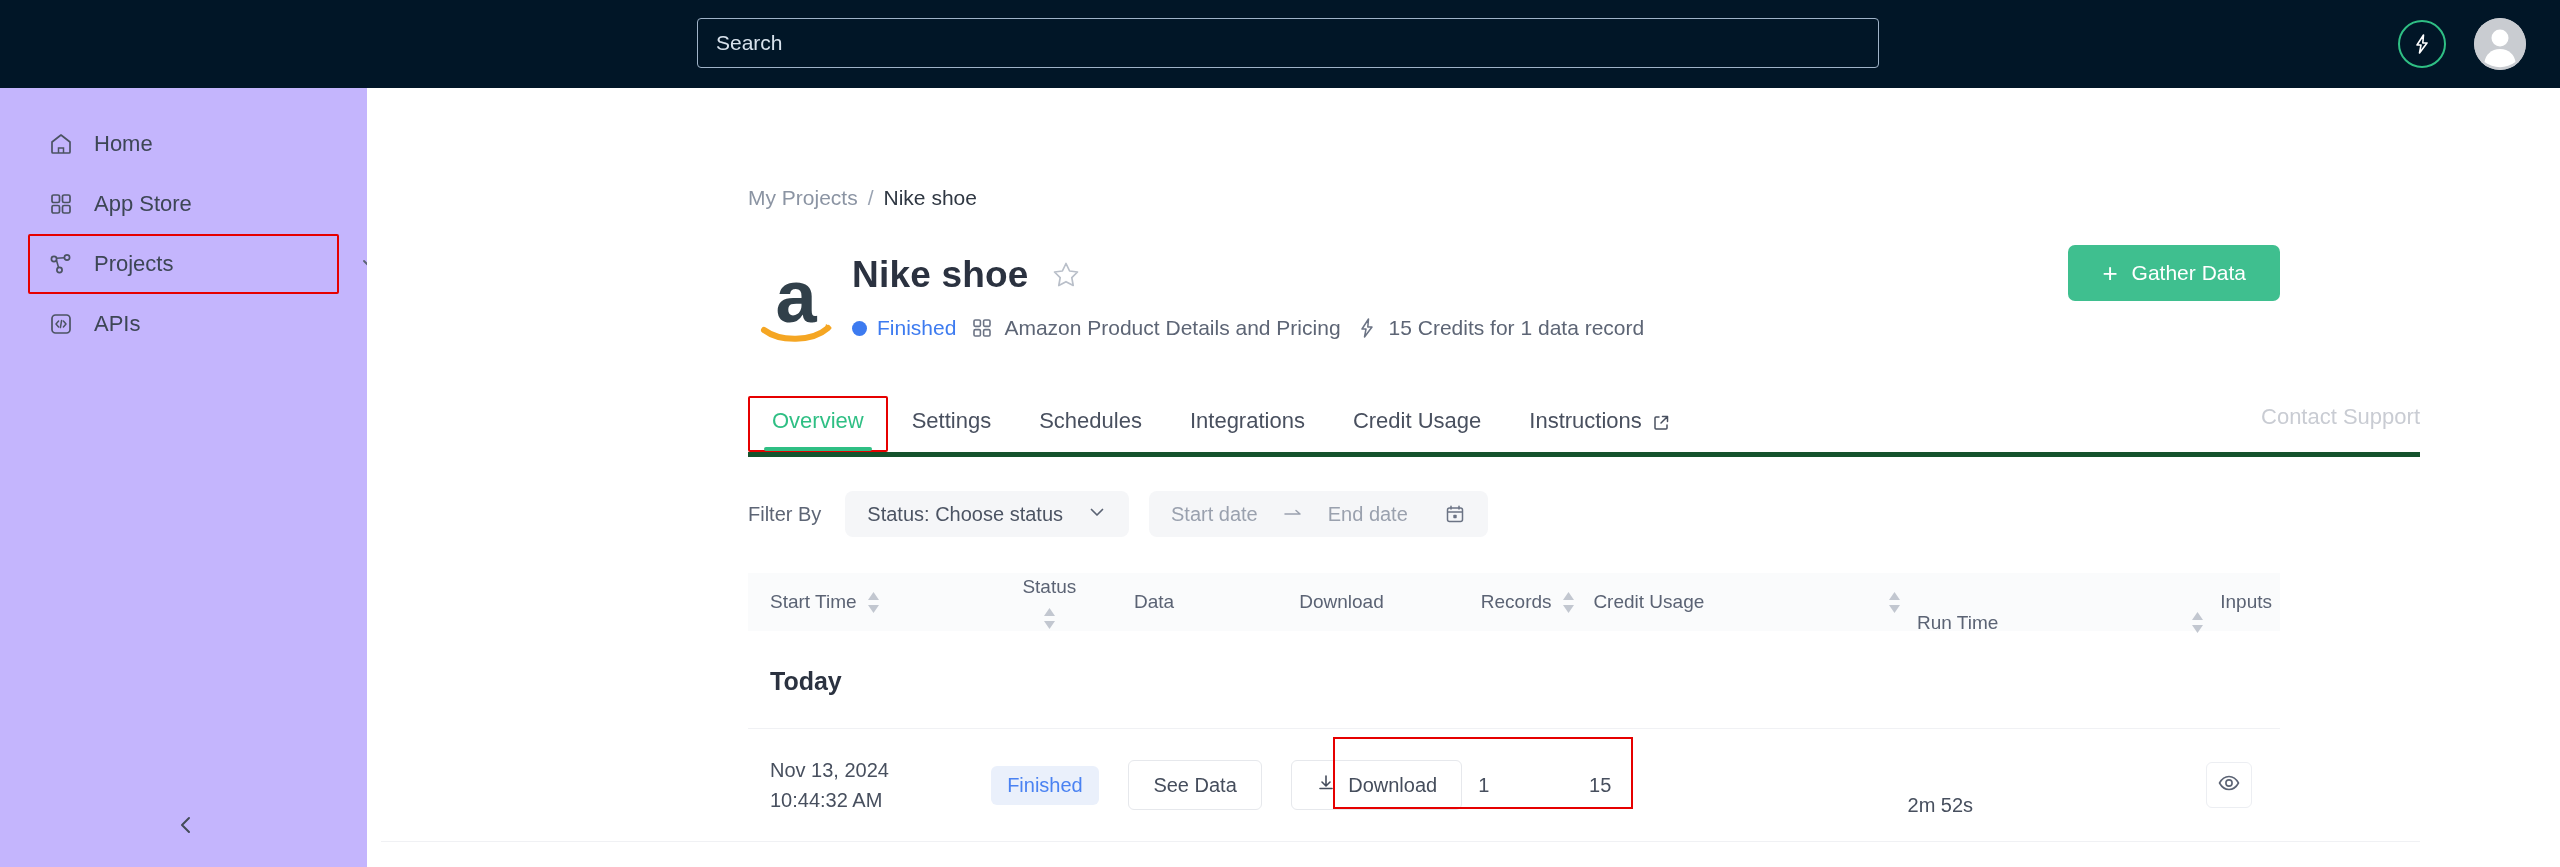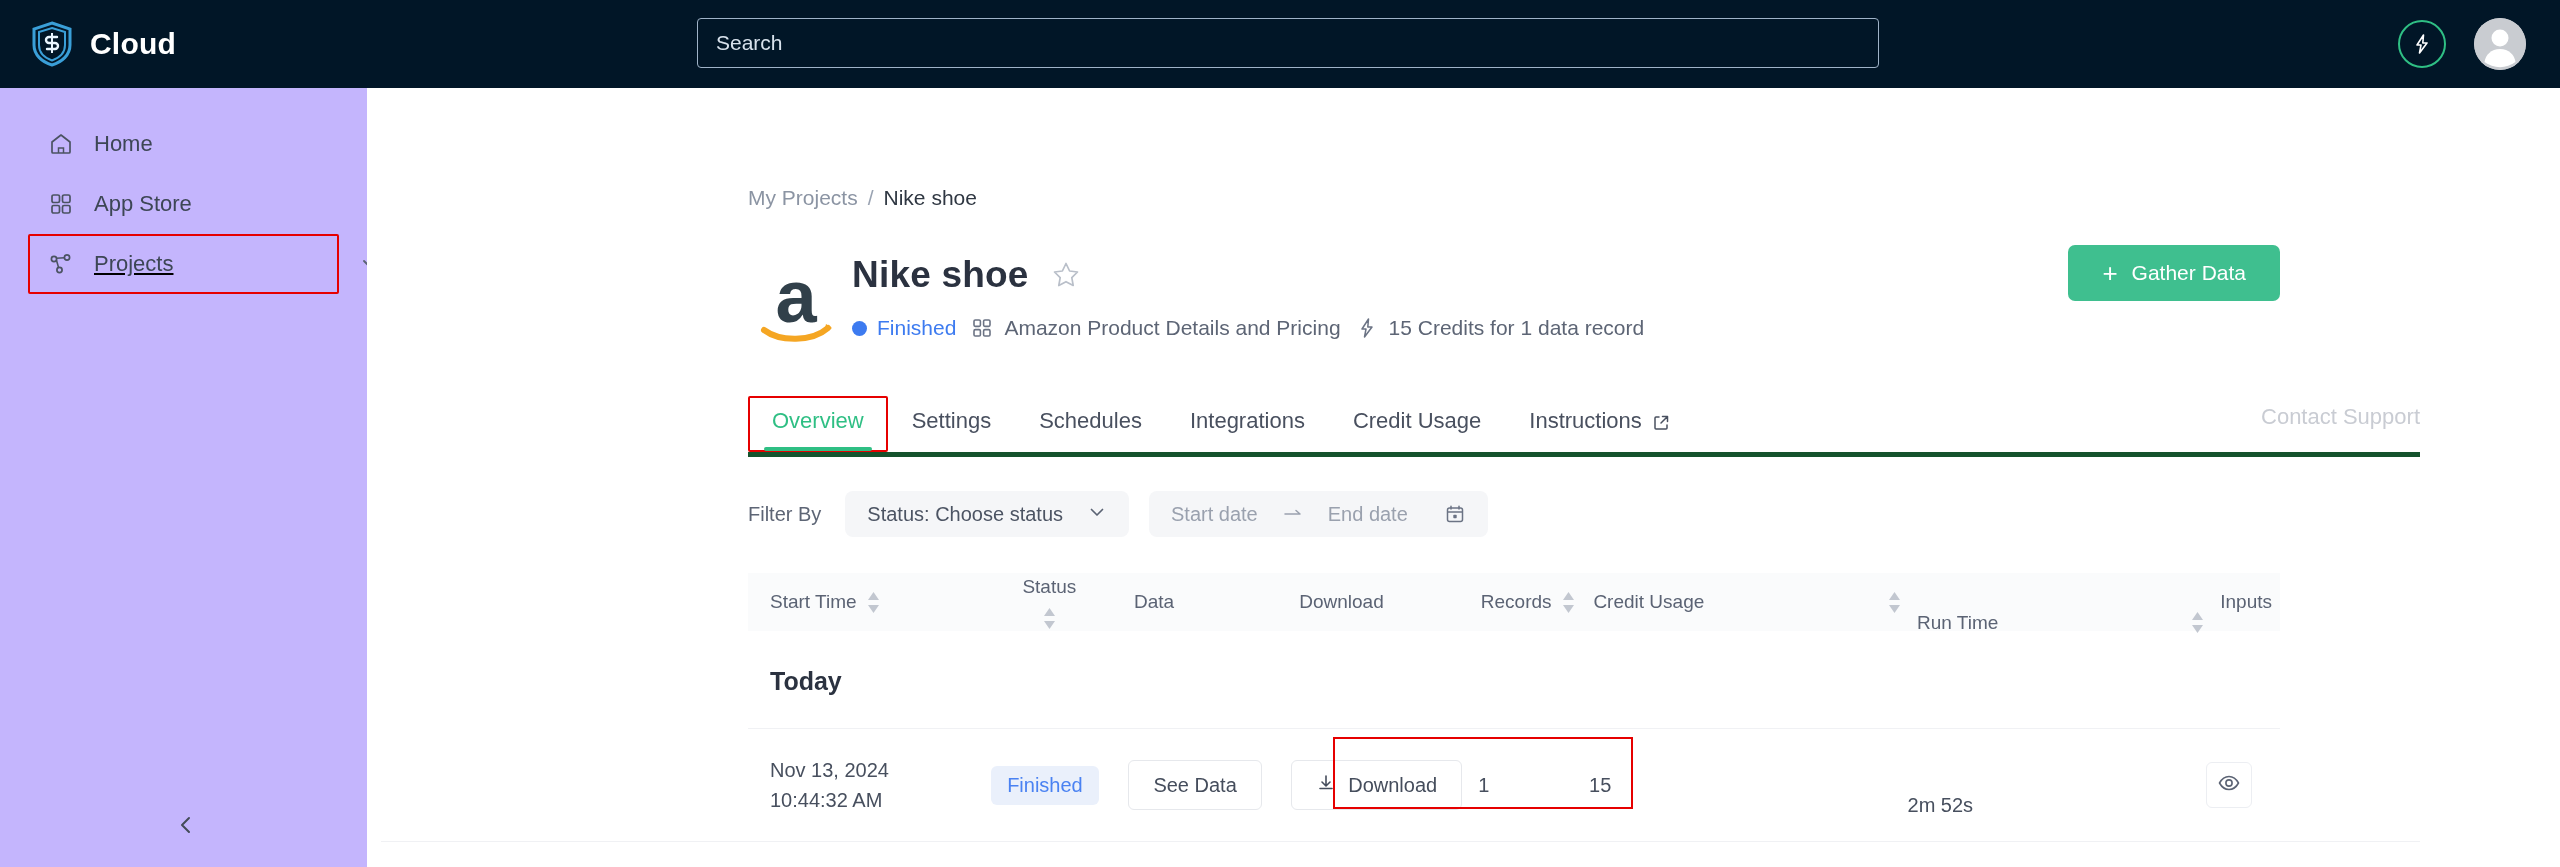"Cloud" div.brand { html: <div> <span> <svg> <path></path> <path></path> <path></path> <path></path> </svg> </span> <span>Cloud</span> </div> -> none }
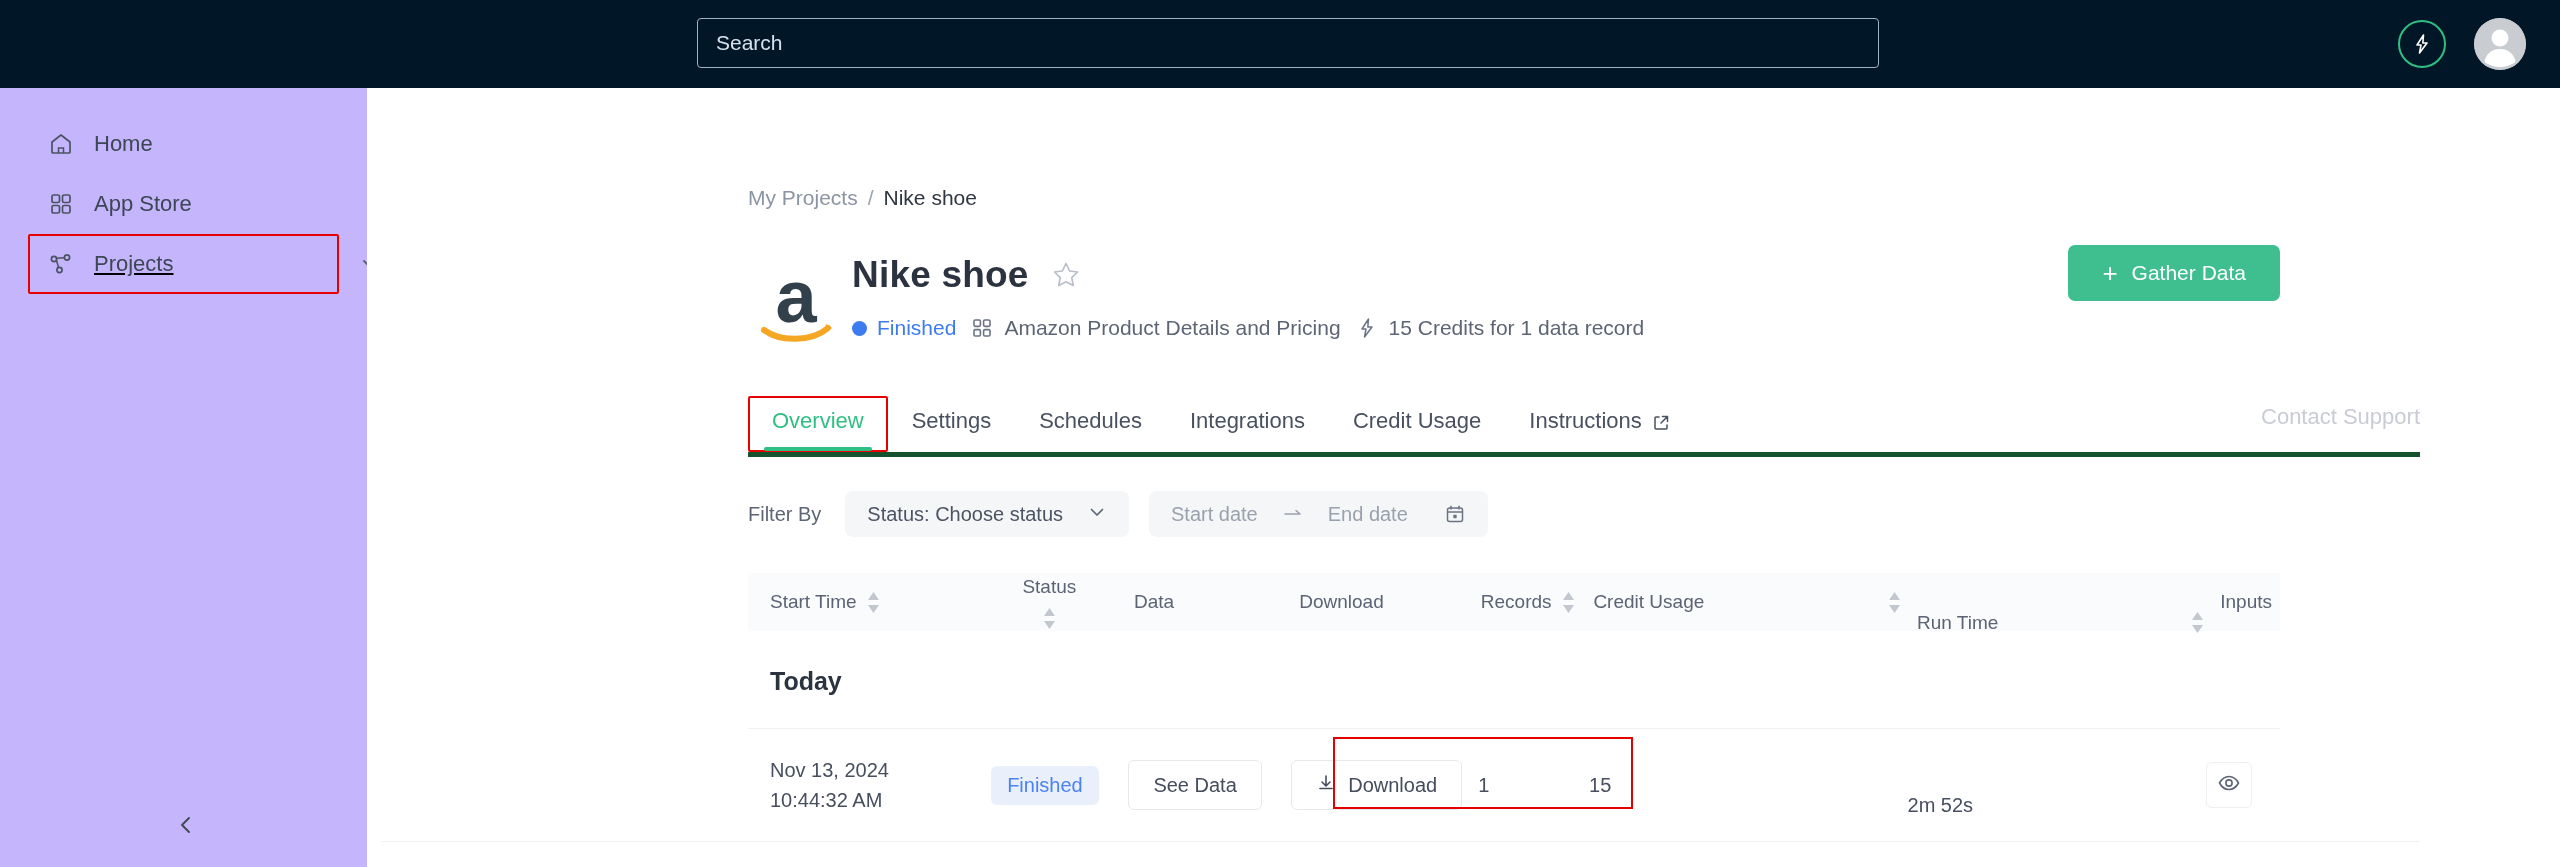"Projects" .nav-item.annotated { text-decoration: underline -> none }
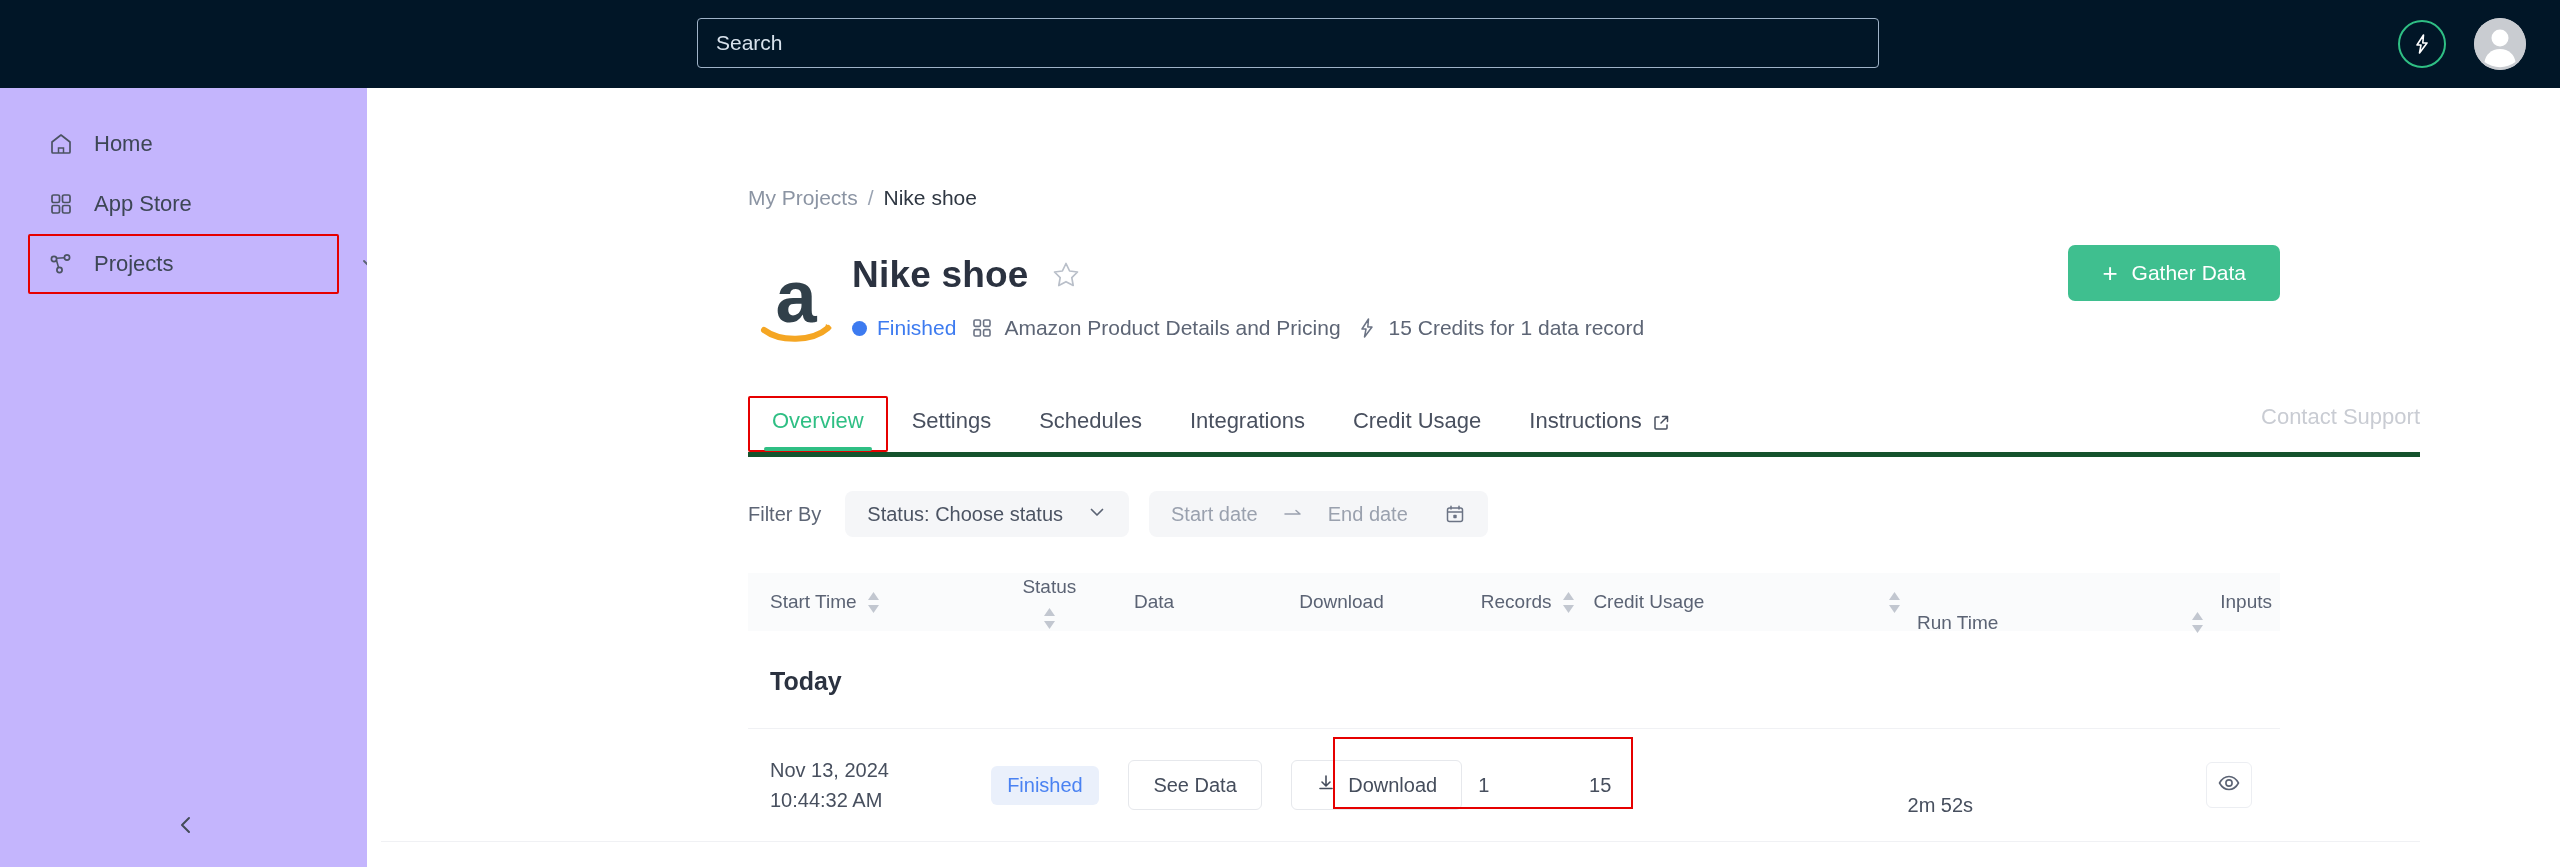"APIs" div.nav-item { html: none -> <div> <span> <svg> <rect></rect> <path></path> </svg> </span> <span>APIs</span> </div> }
